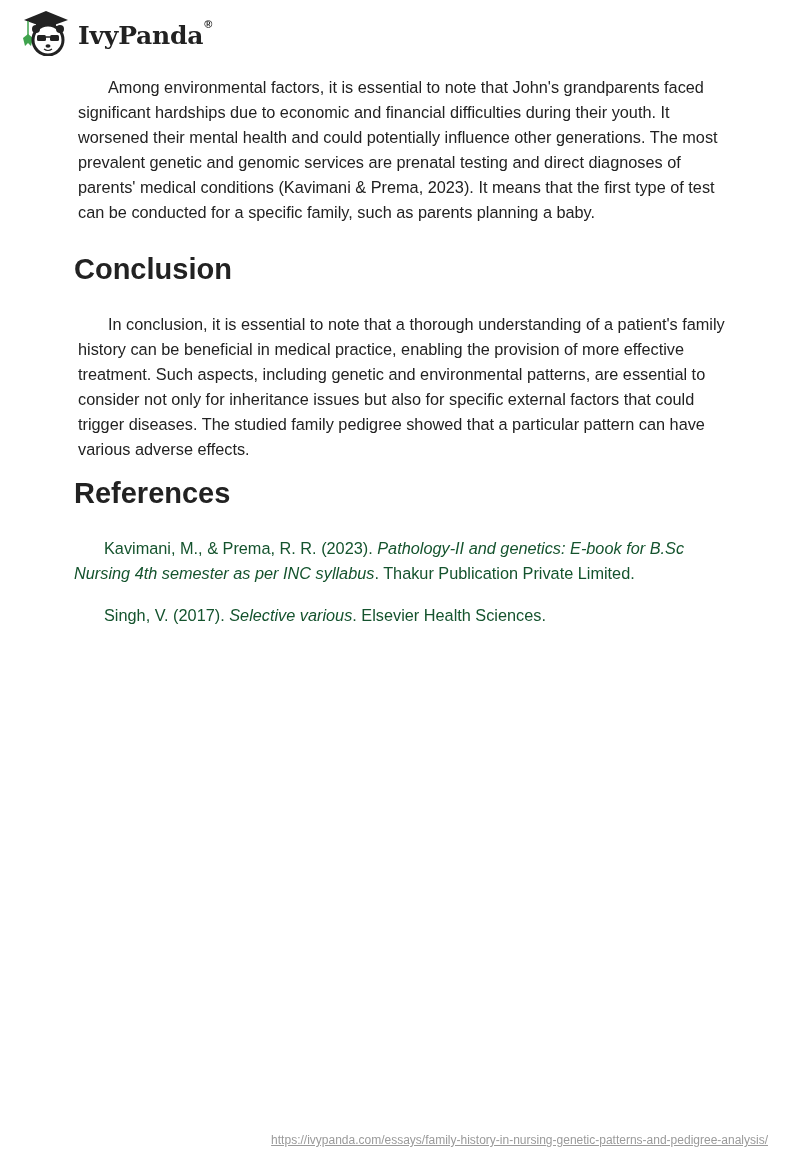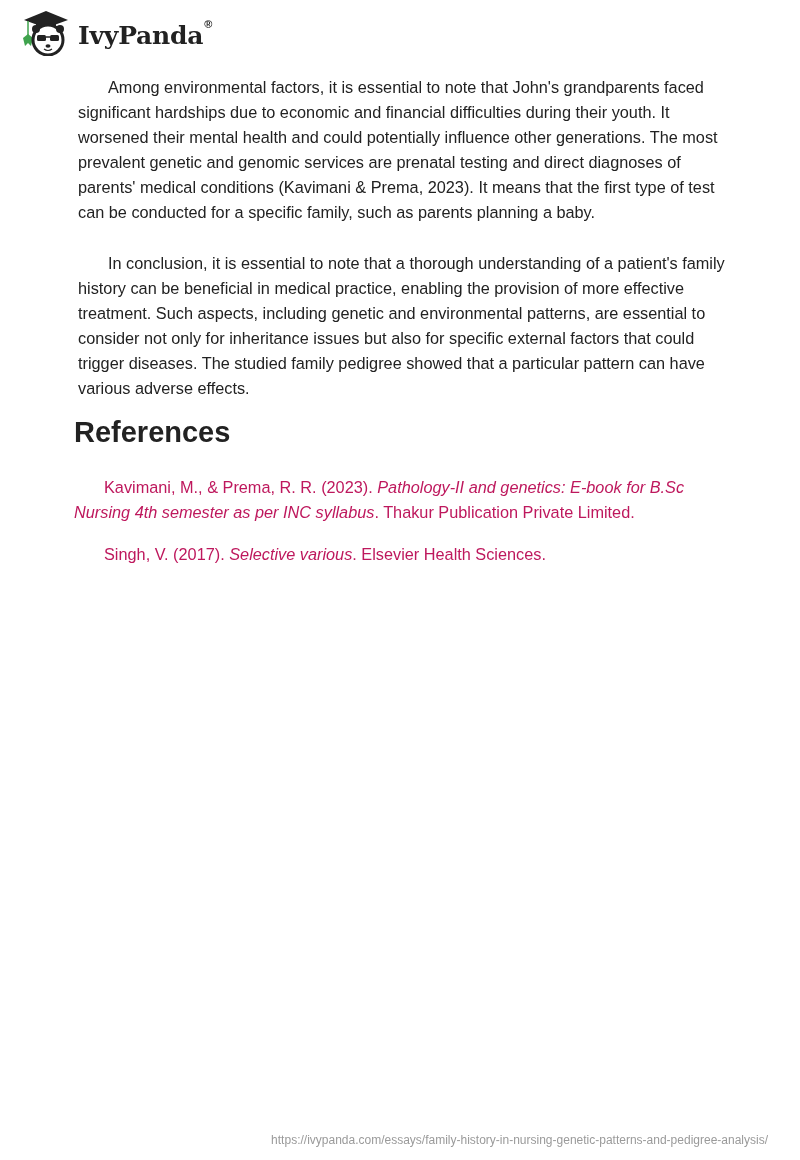"Conclusion" h2.section-heading { html: none -> <h2>Conclusion</h2> }
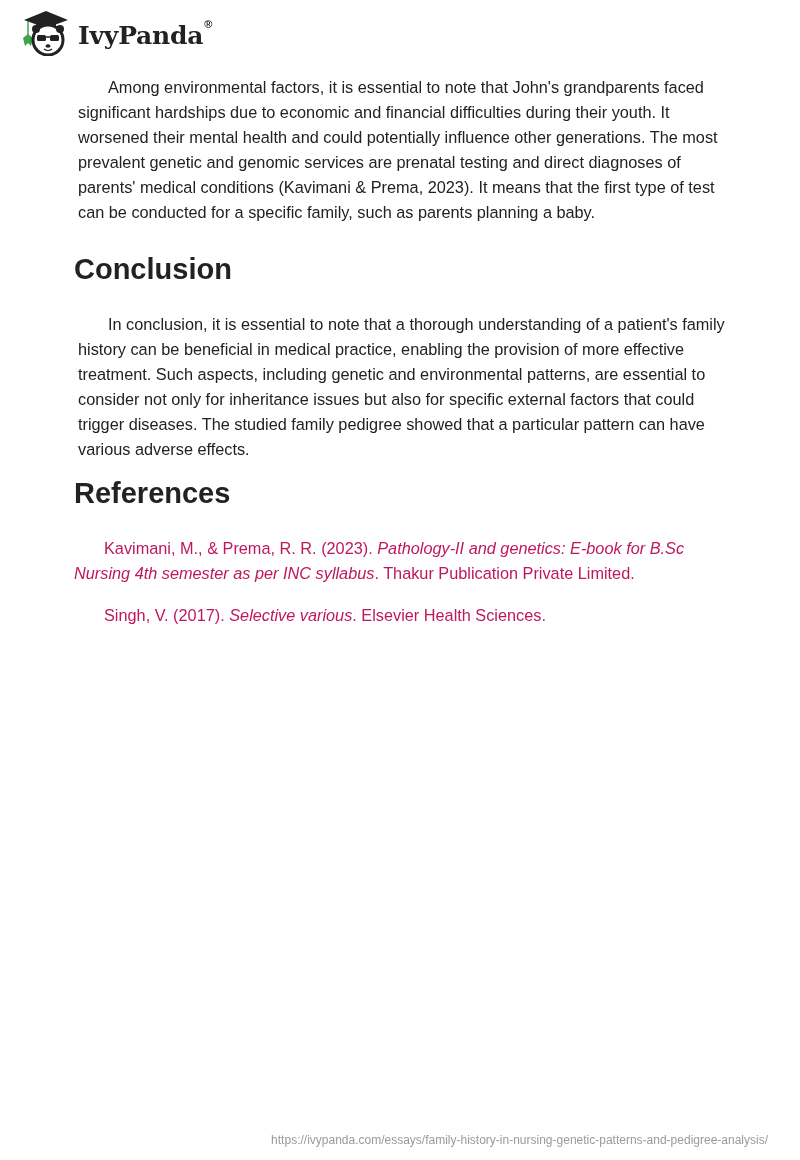"Kavimani, M., & Prema, R." .ref { color: #be185d -> #14532d }
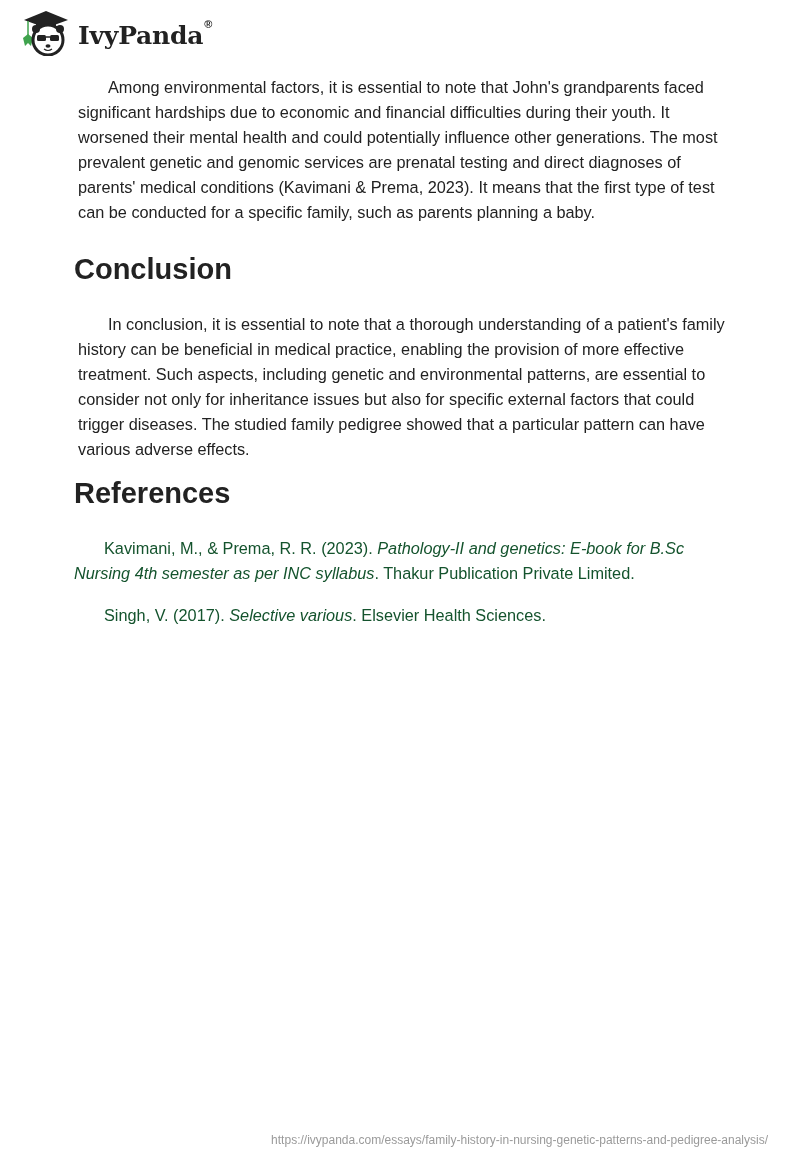"https://ivypanda.com/essays/family-histo" .footer-url { text-decoration: none -> underline }
